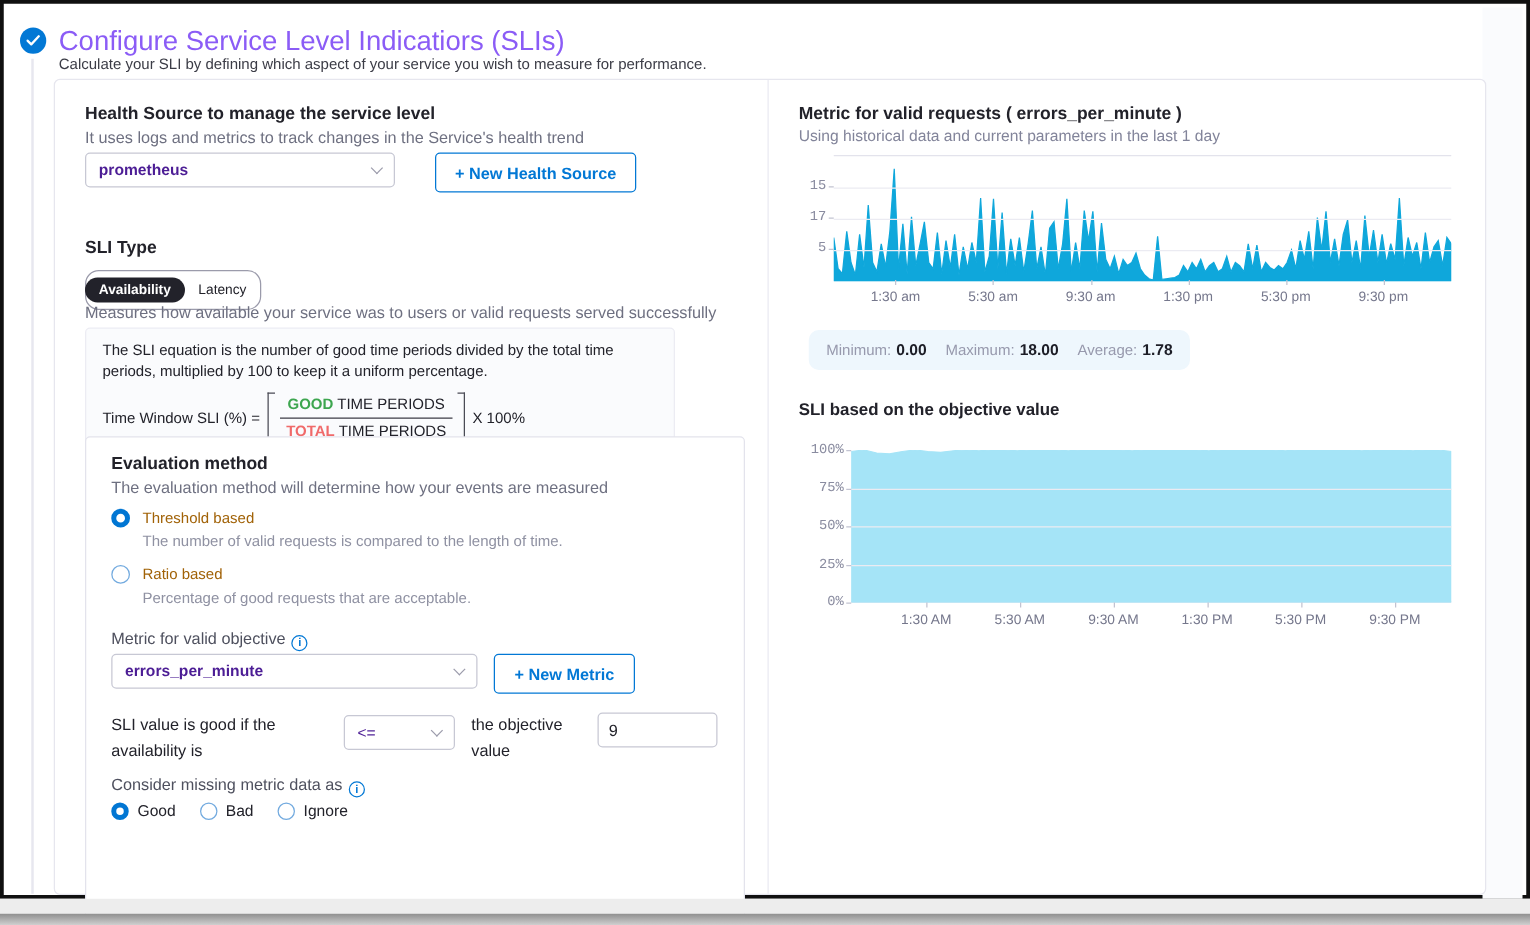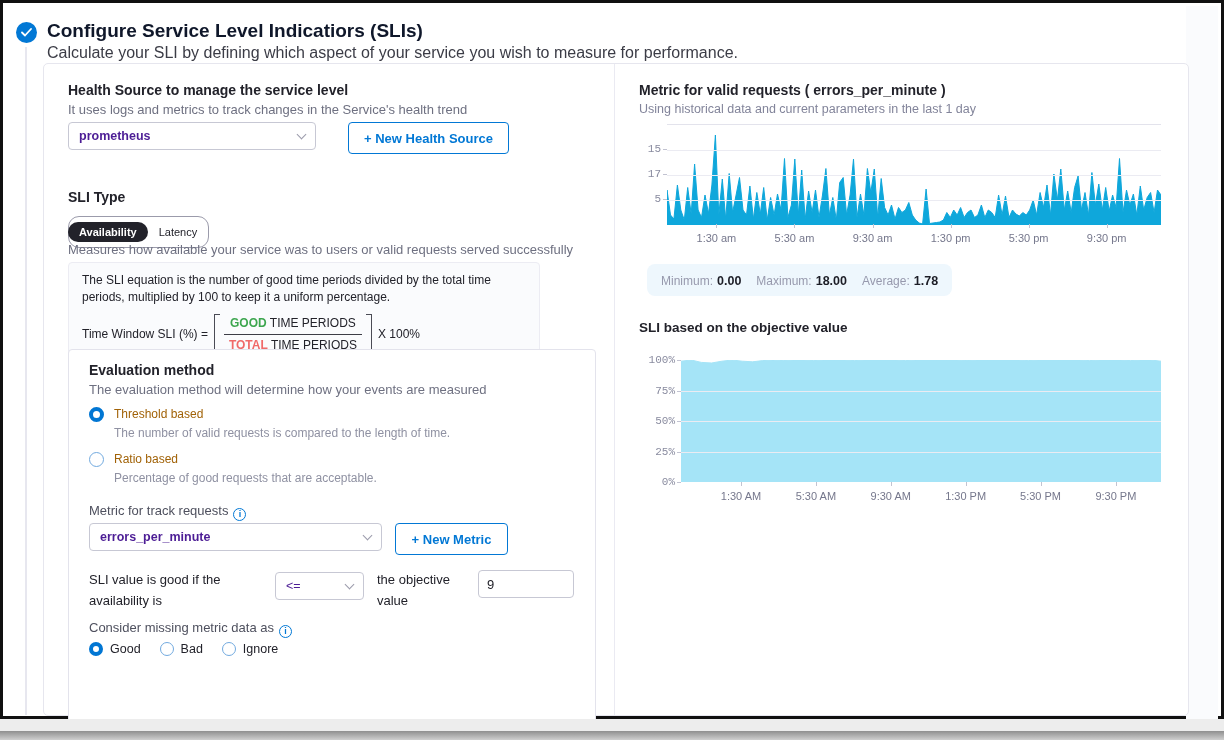"Configure Service Level Indicatiors" .page-title { color: #0f172a -> #8b5cf6; font-size: 19px -> 22px; font-weight: bold -> normal }
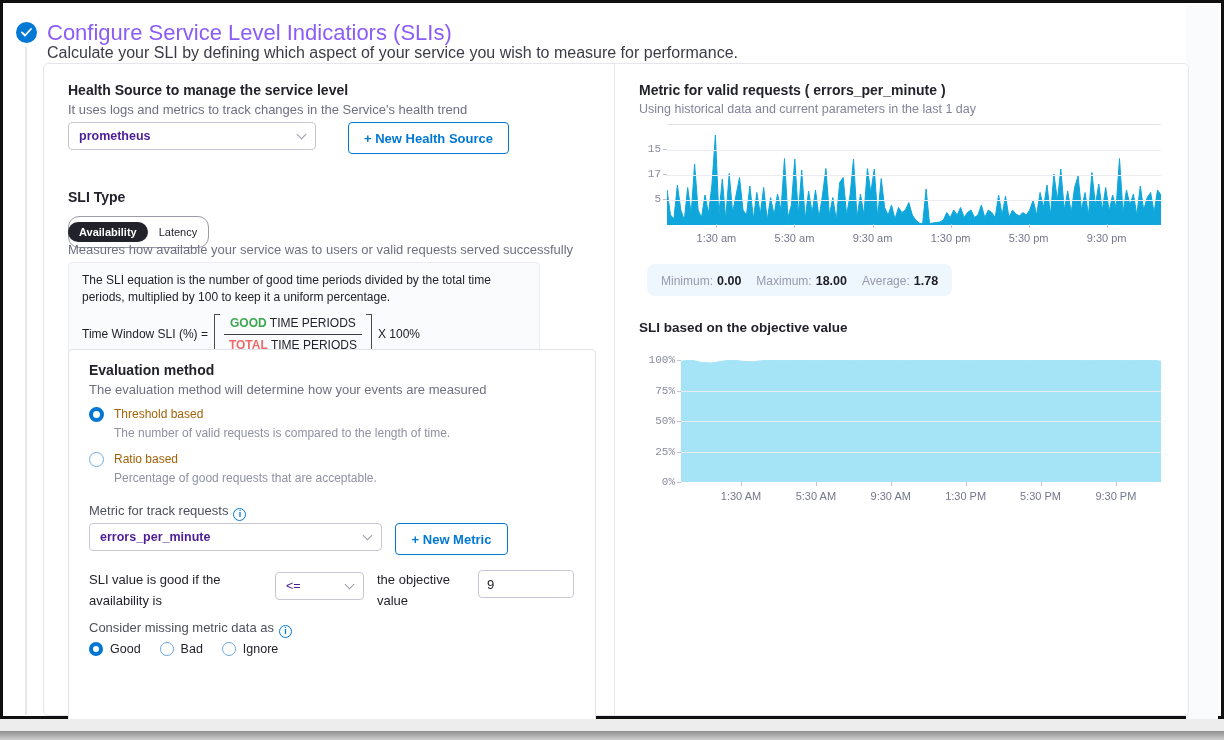"Calculate your SLI by defining" .page-subtitle { font-size: 16px -> 12px }
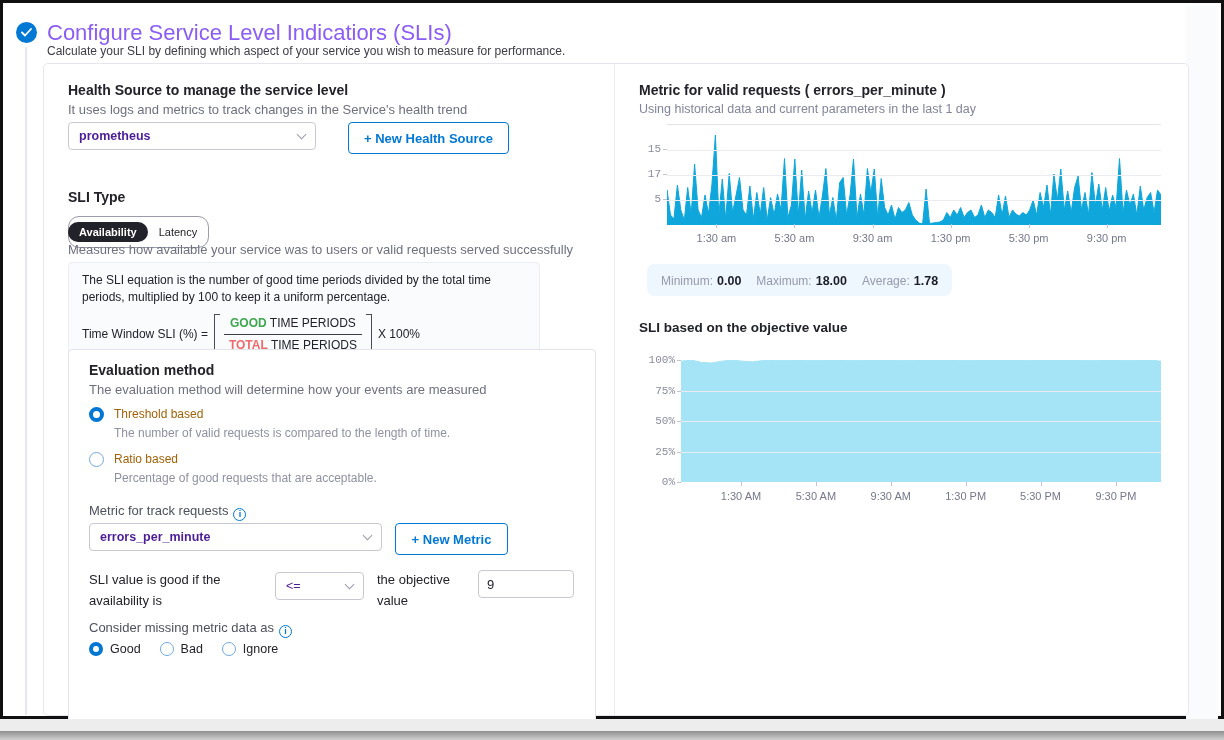"Metric for track requests" span { text: track requests -> valid objective }
